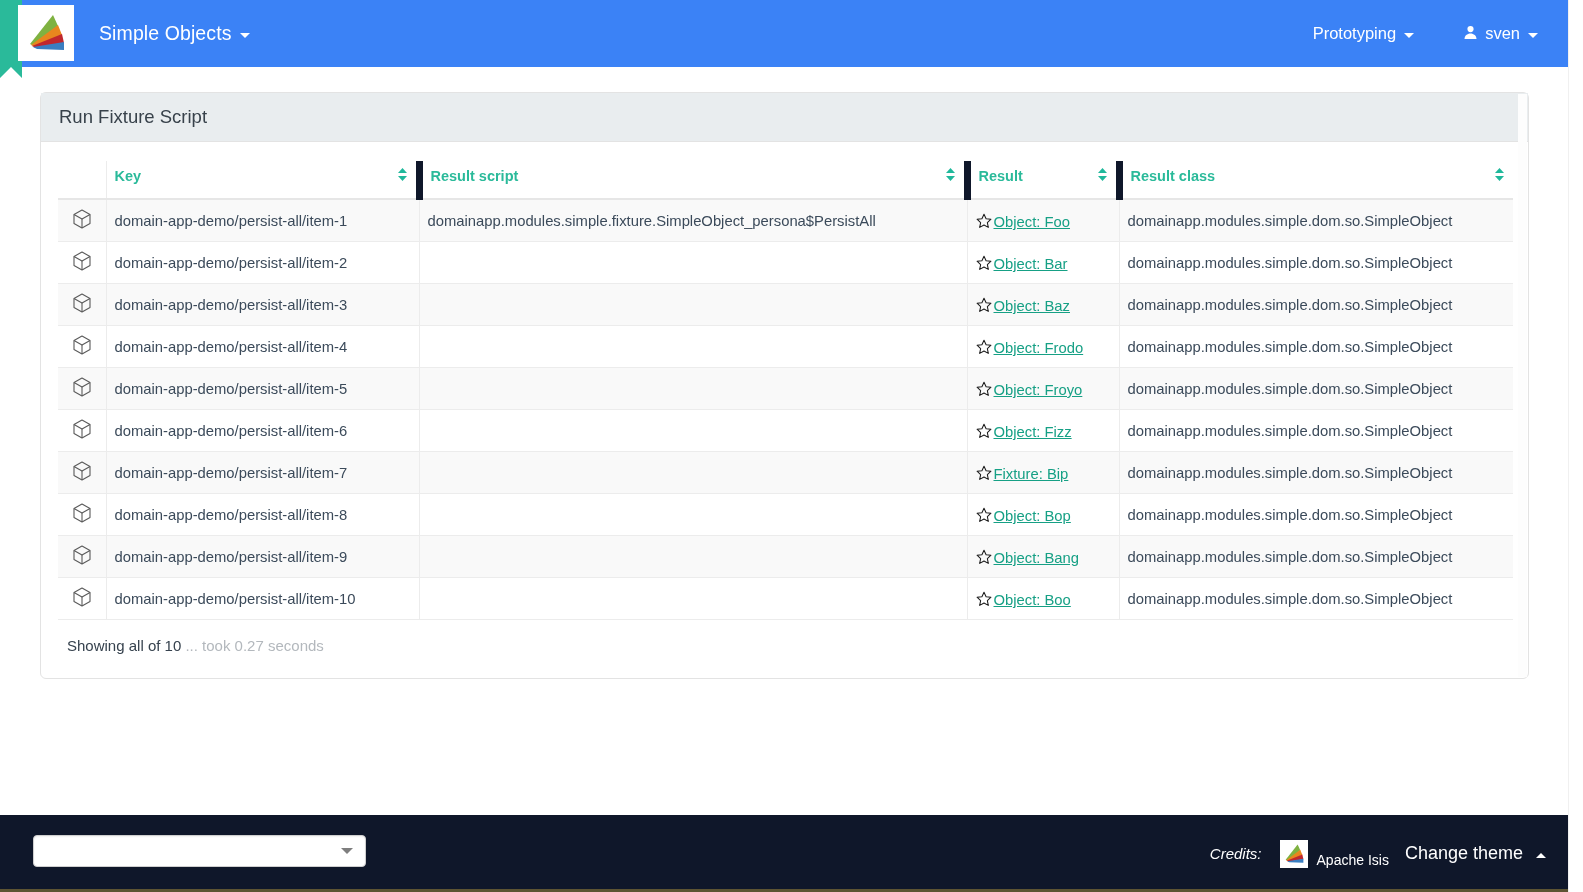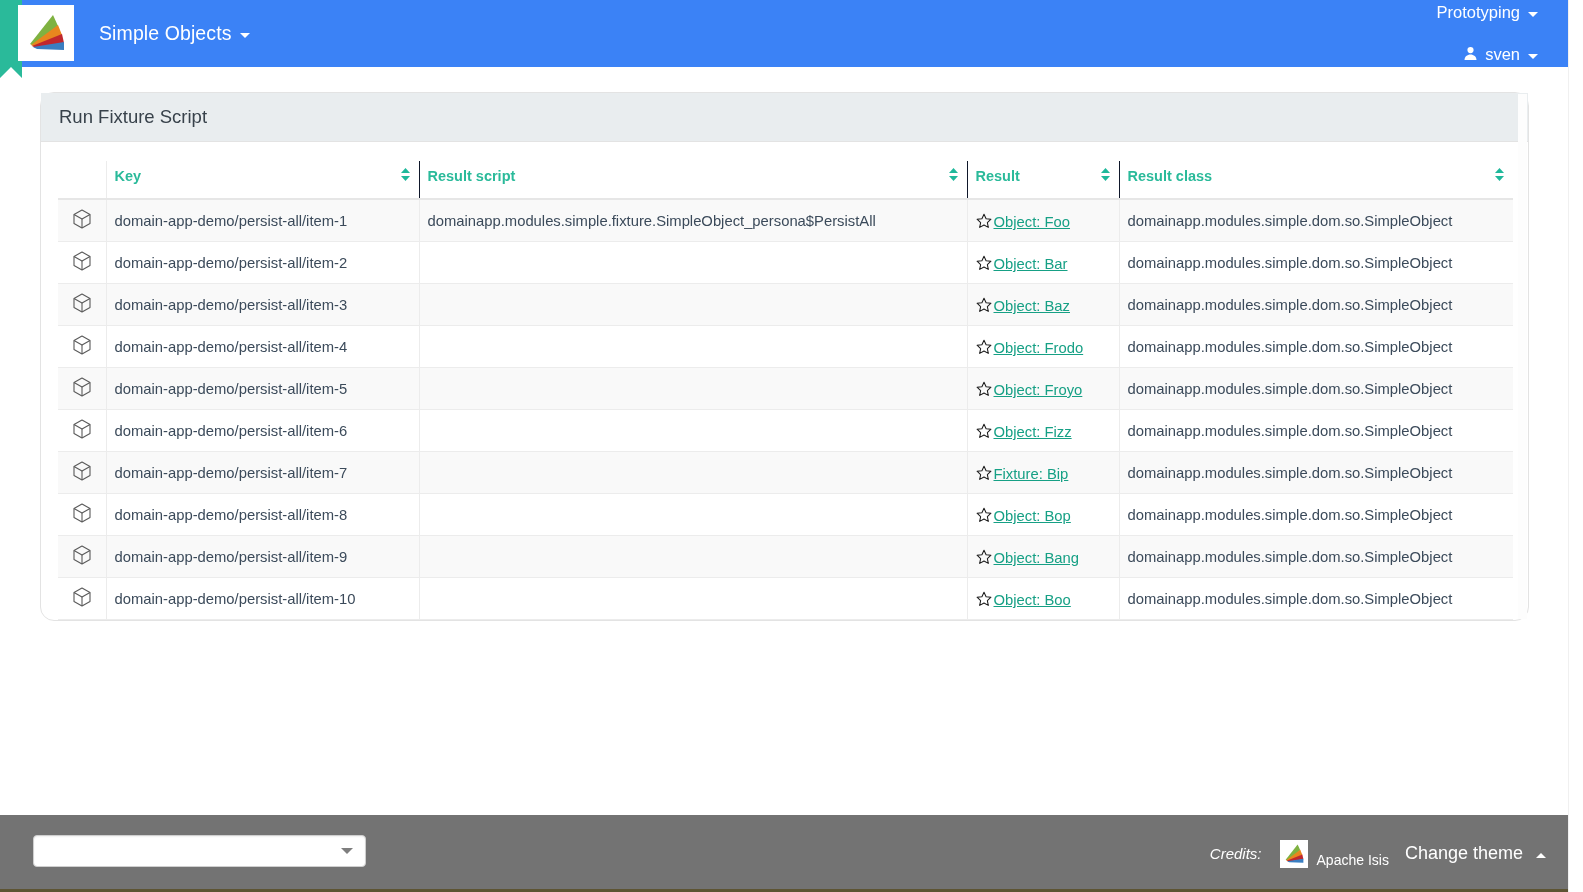"Prototyping" .nav-right { align-items: flex-end -> flex-start; flex-direction: column -> none }
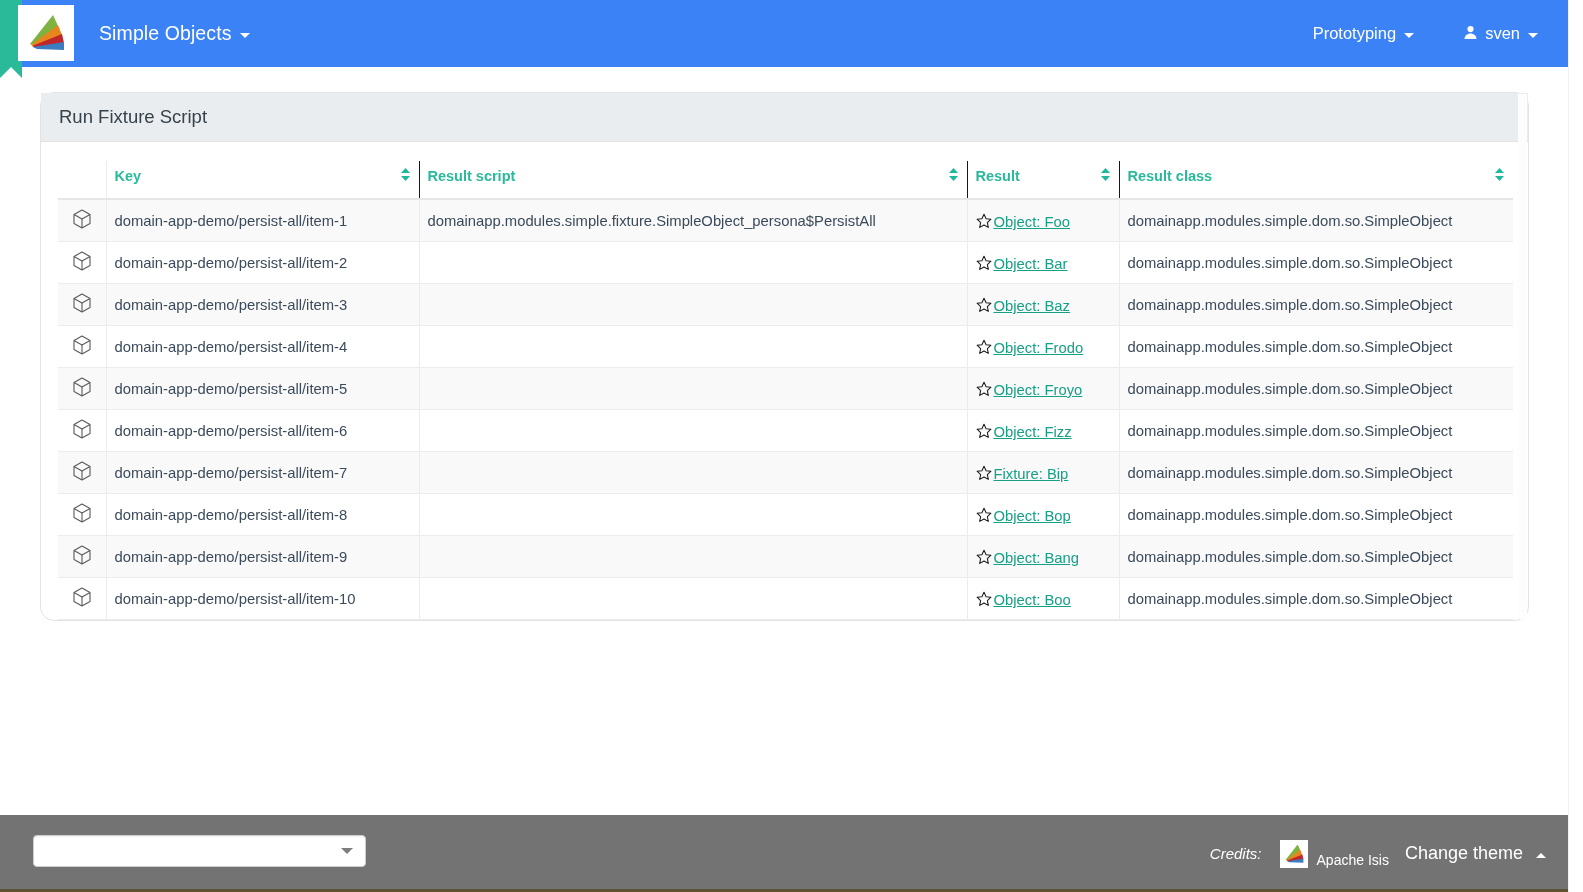"Run Fixture Script" .panel { border-radius: 14px -> 6px }
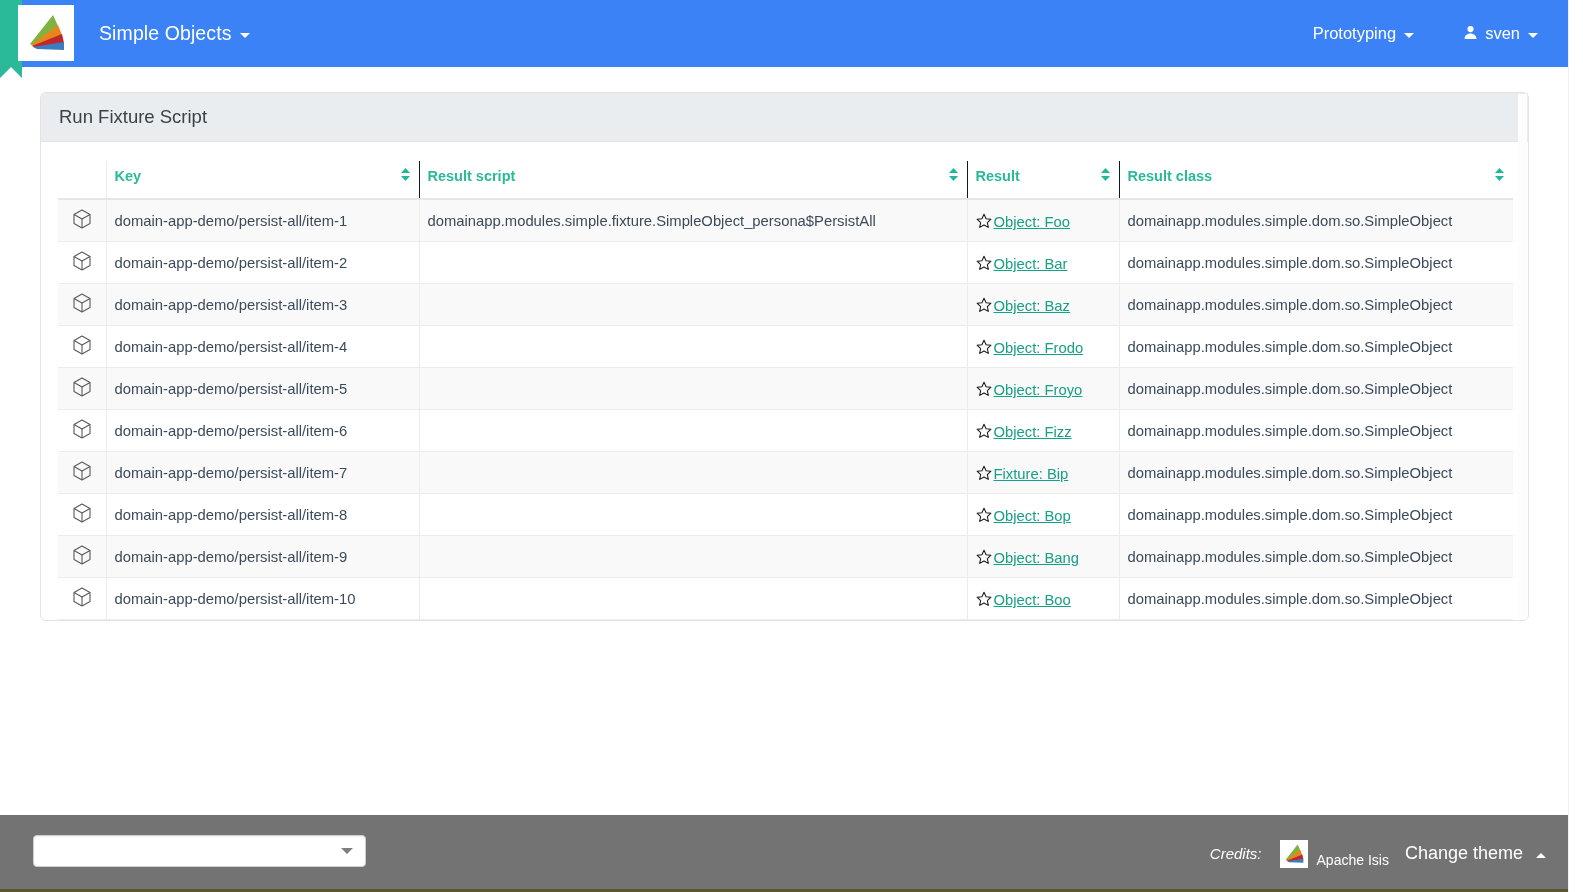"Key" table.isis-table th.th-sortable { border-right: 1px solid #0f172a -> 7px solid #0f172a }
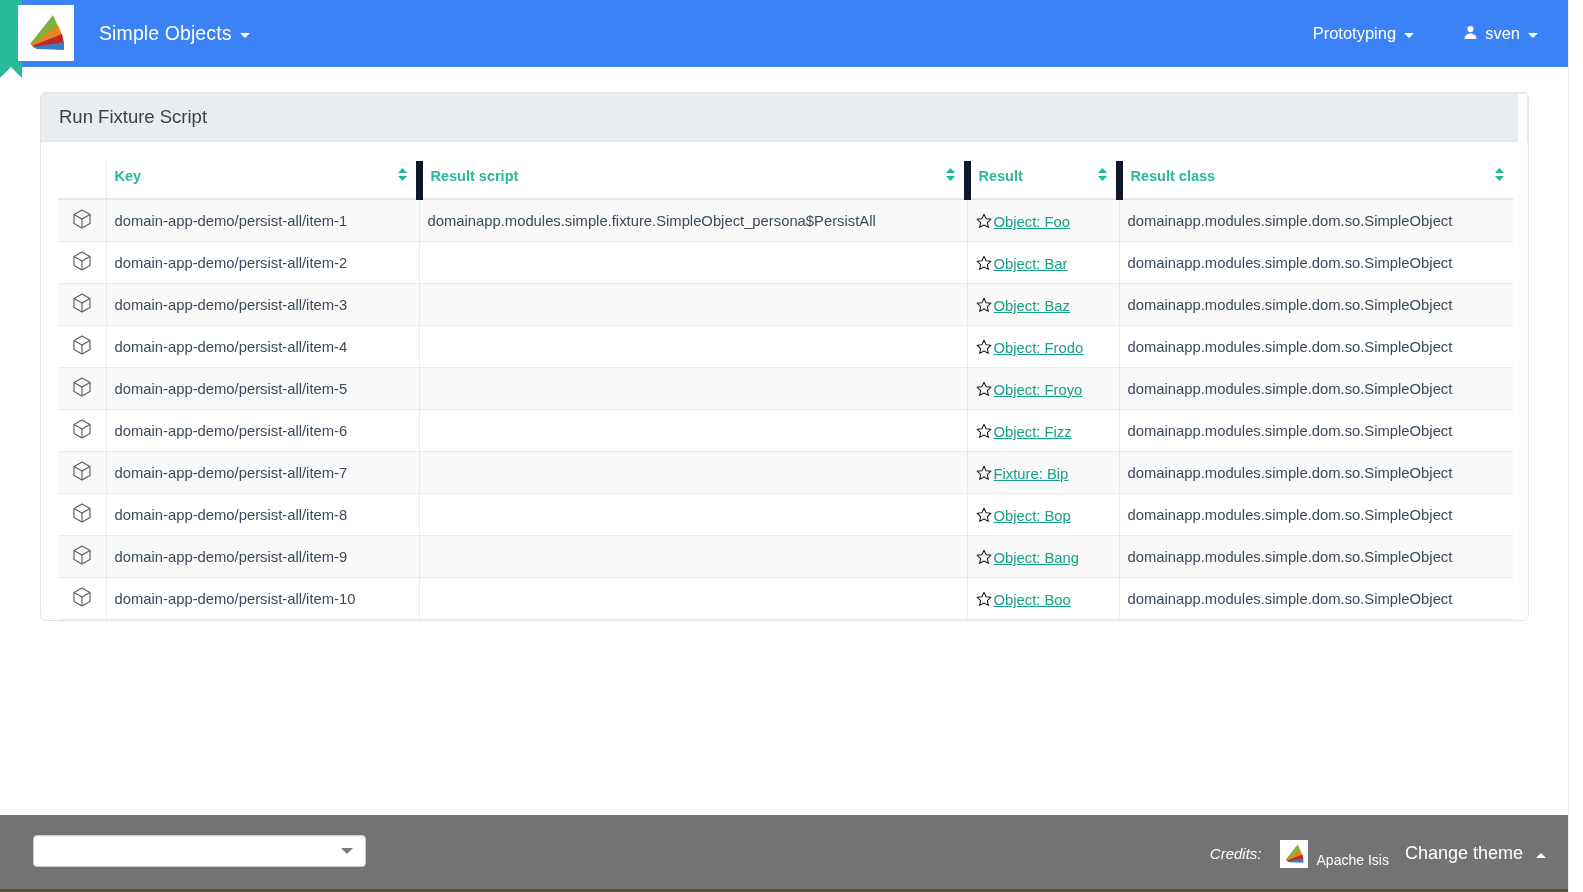"Showing all of 10 ..." div.table-footer { html: none -> <div> <span>Showing all of 10</span><span> ... took 0.27 seconds</span> </div> }
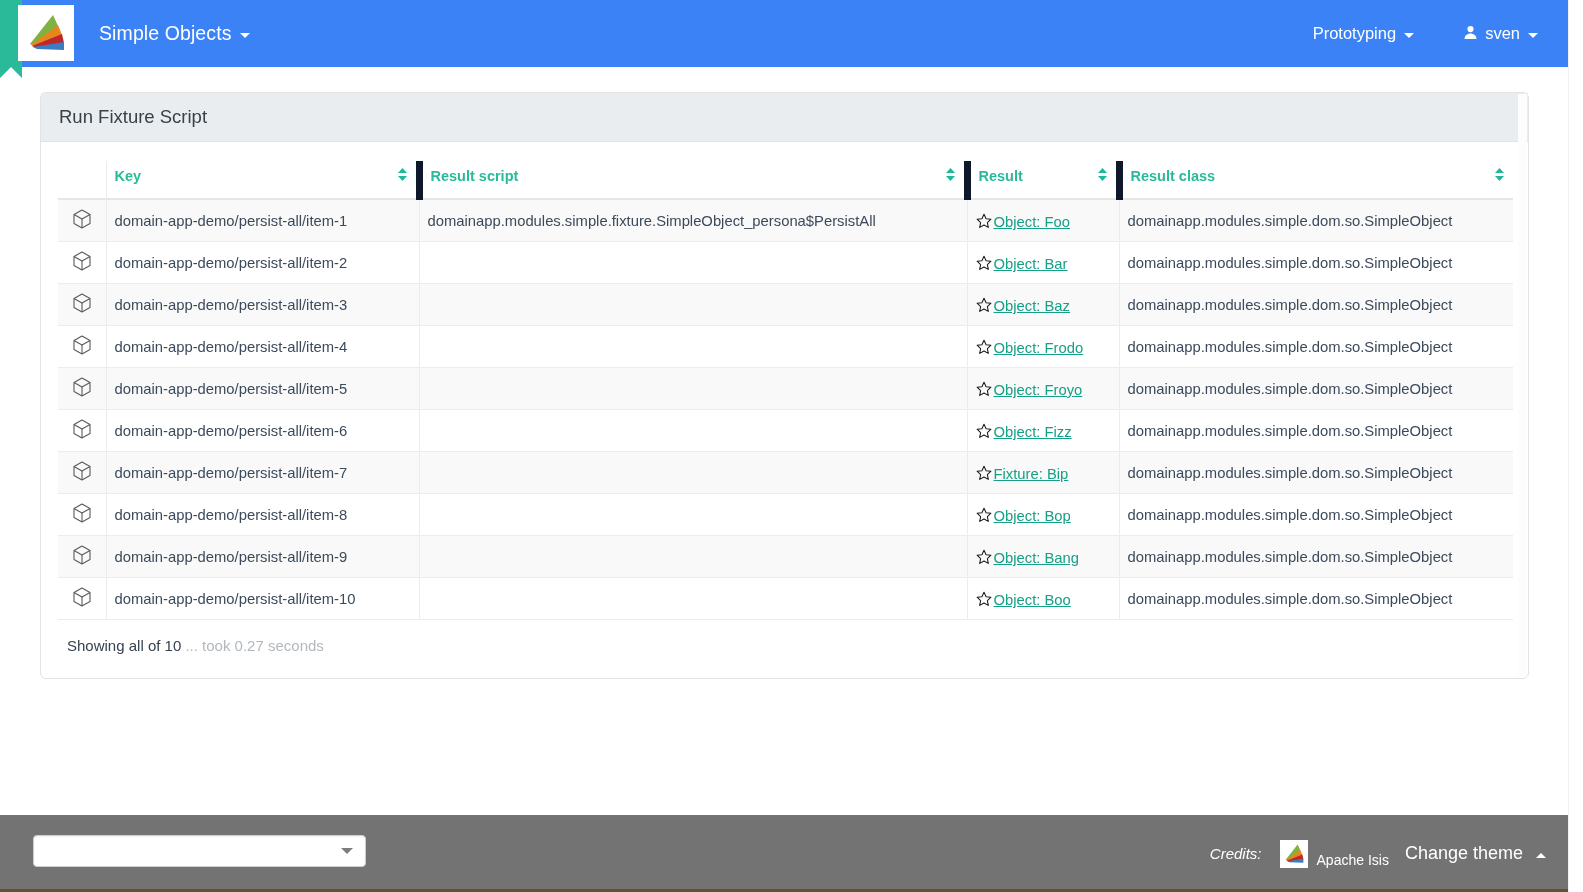"Credits:" .footer { background: #737373 -> #0f172a }
